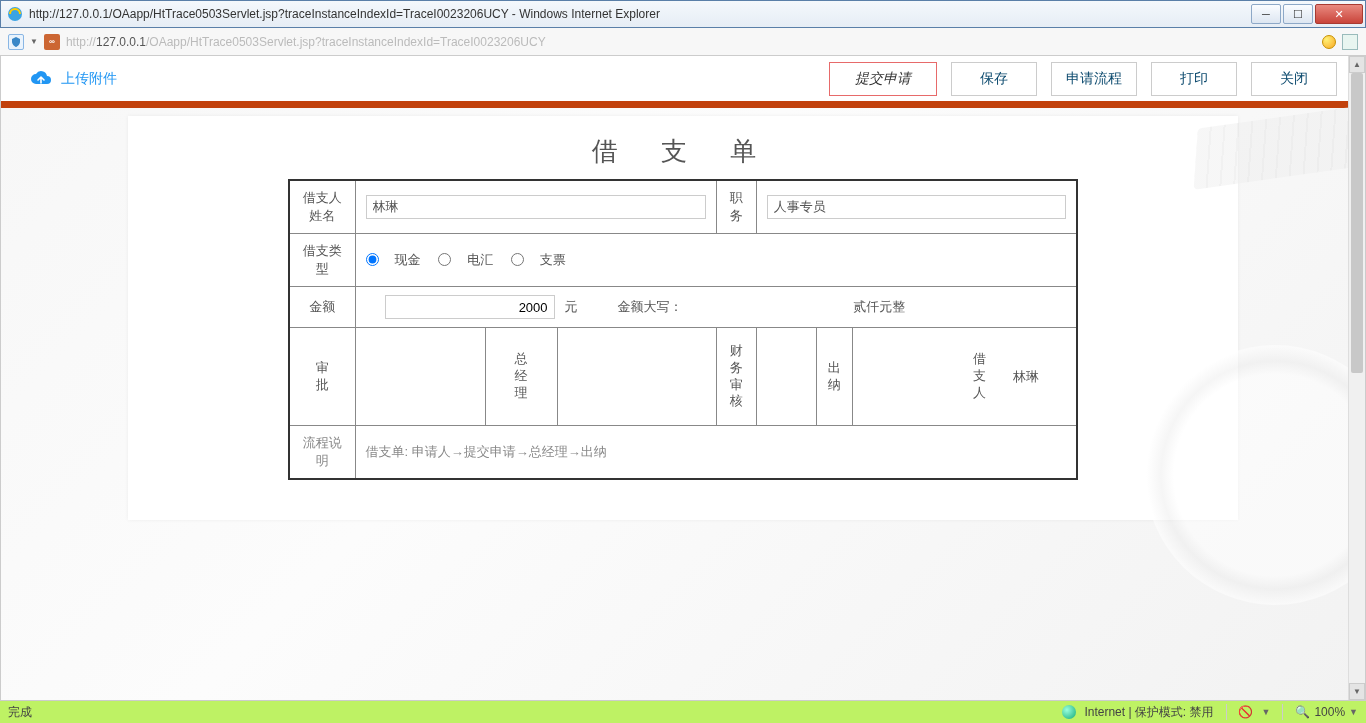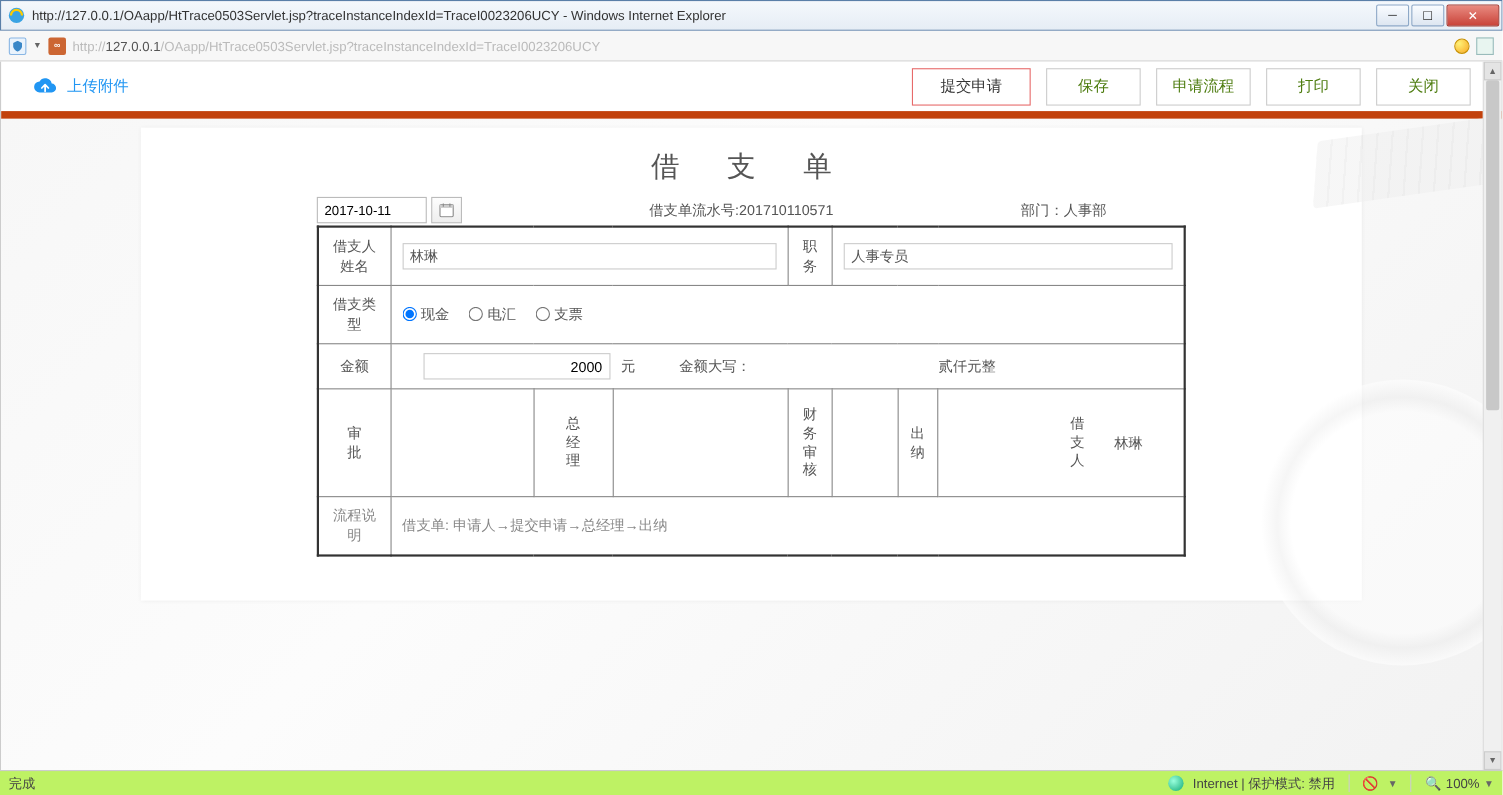"提交申请" .tb-btn.primary { font-style: none -> italic }
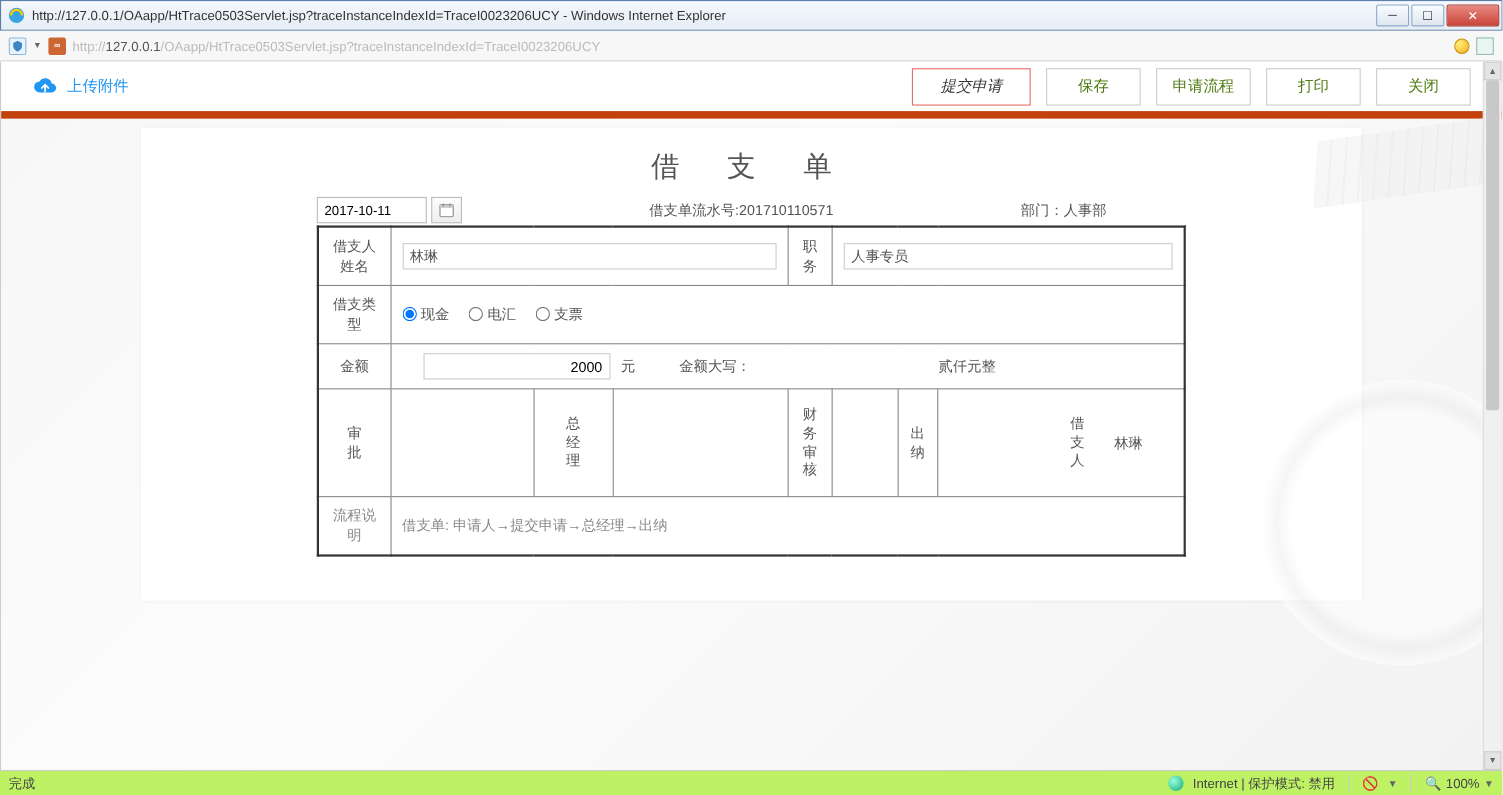"保存" .tb-btn { color: #4d7c0f -> #0c4a6e }
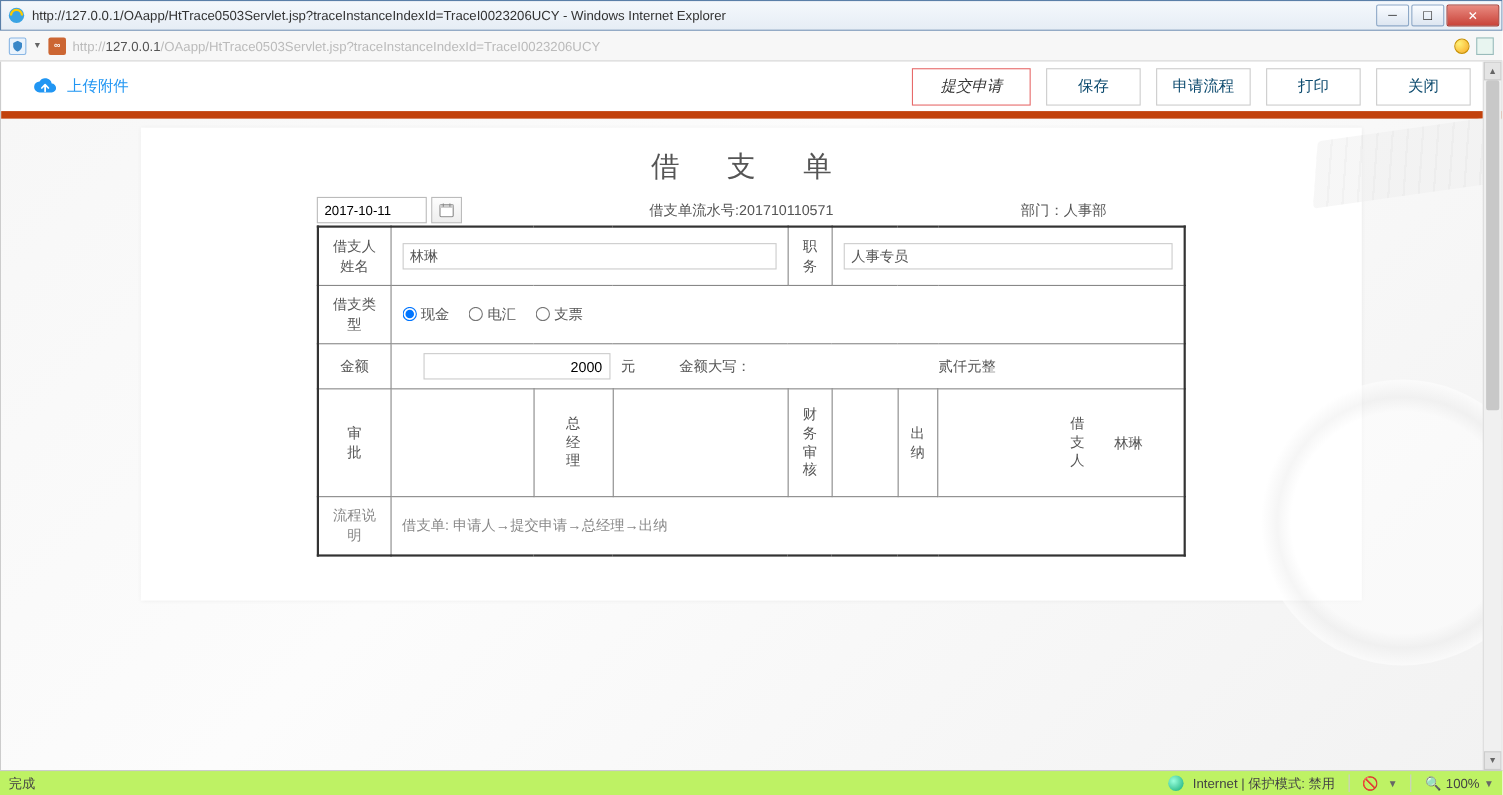"2017-10-11" div.meta-row { html: <div> <input> <div> <svg> <rect></rect> <rect></rect> <line></line> <line></line> </svg> </div> <div> <span>借支单流水号:</span><span>201710110571</span> </div> <div> <span>部门：</span><span>人事部</span> </div> </div> -> none }
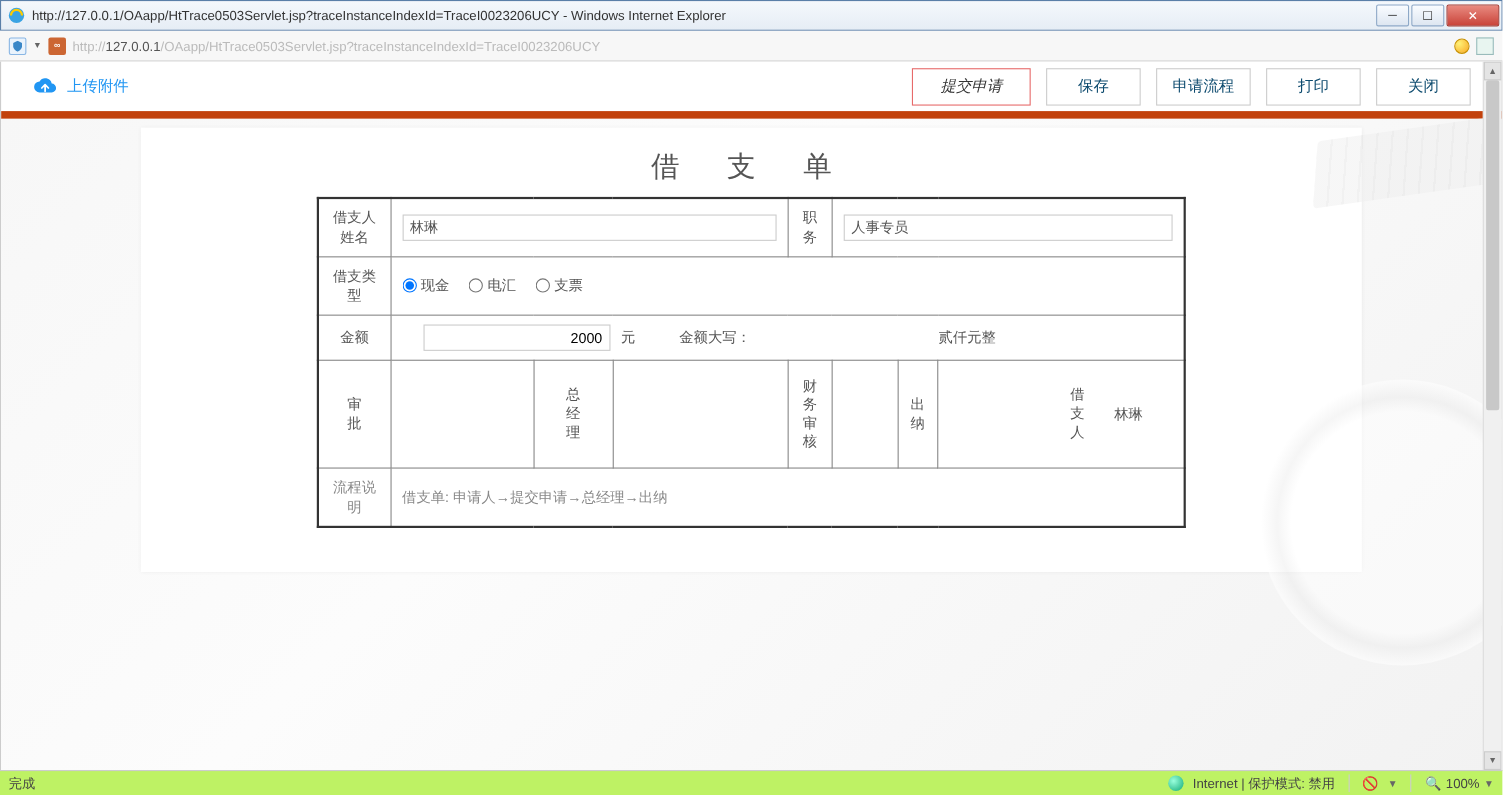"现金" .radio-row label { gap: 4px -> 16px }
